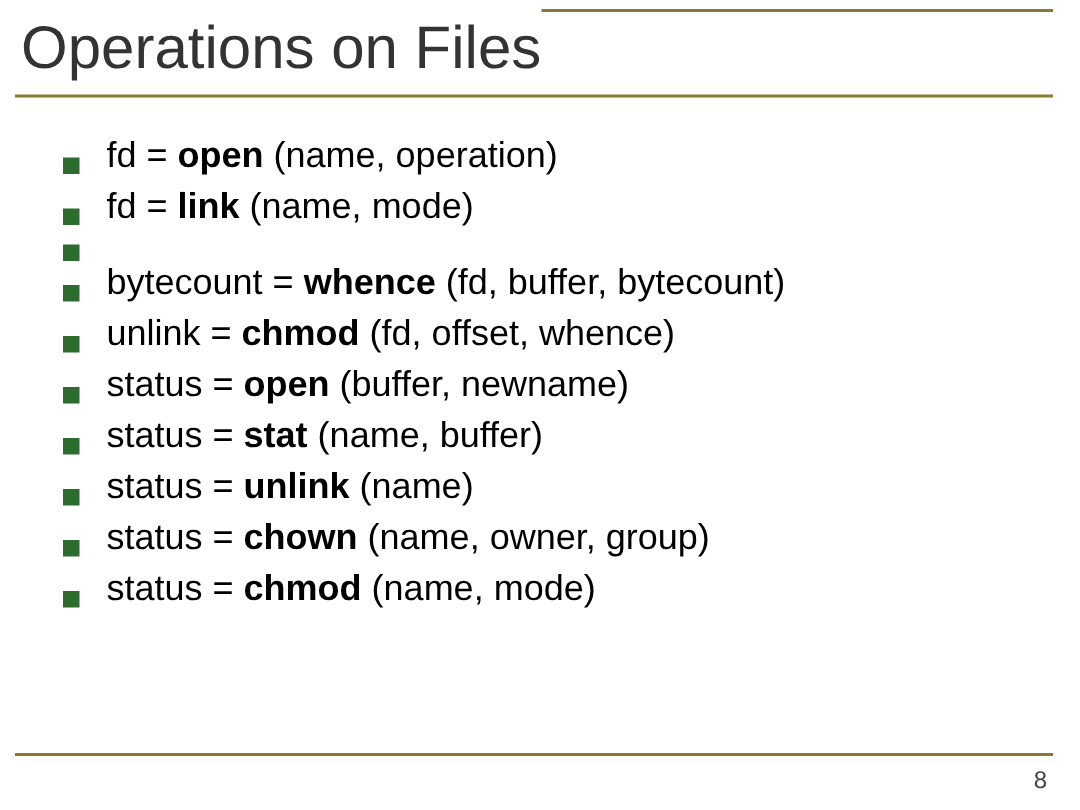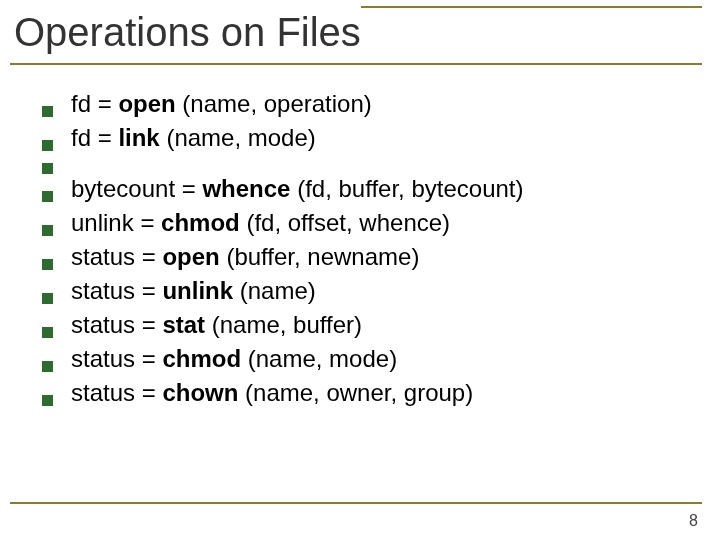"status = unlink (name)" div.item { order: before "status = stat (name, buffer)" -> after "status = stat (name, buffer)" }
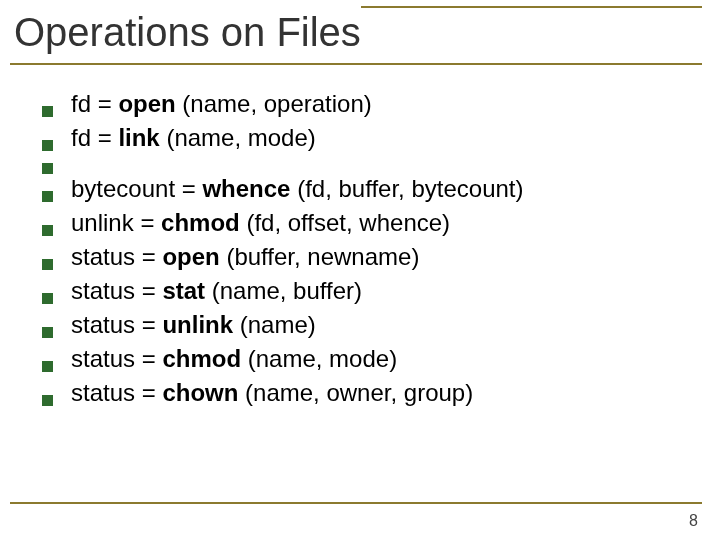"status = chmod (name, mode)" div.item { order: before "status = chown (name, owner," -> after "status = chown (name, owner," }
